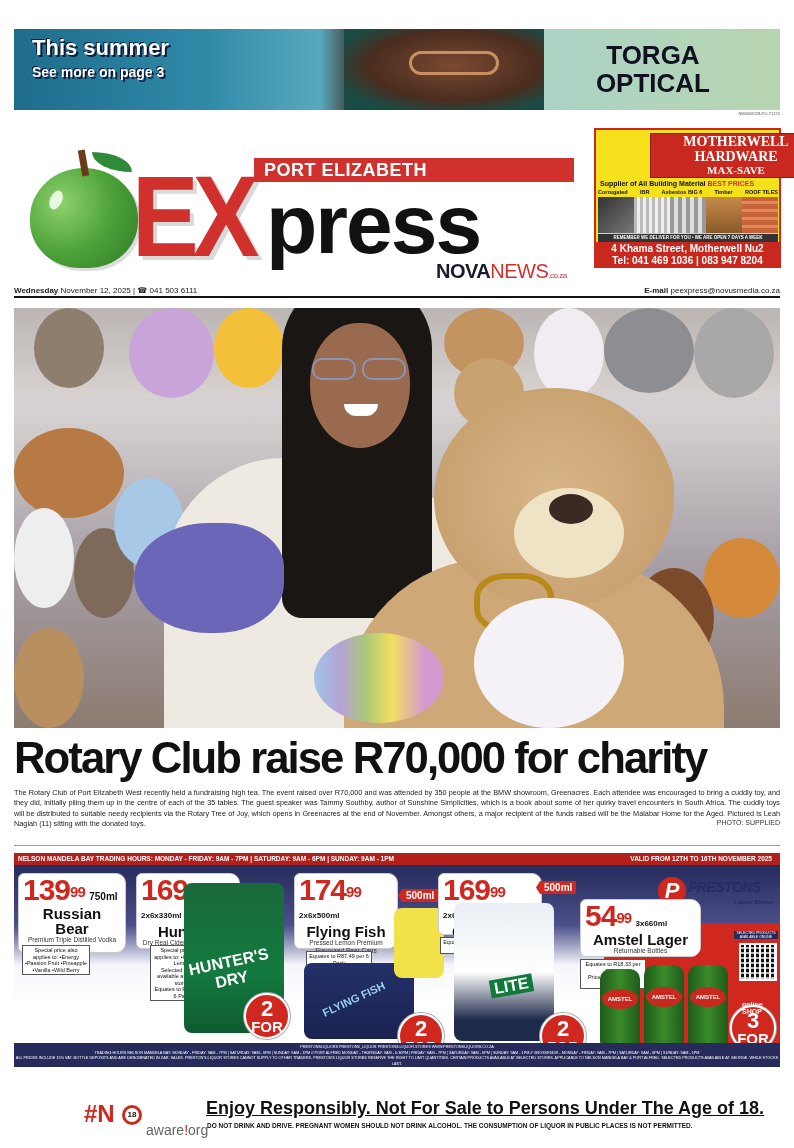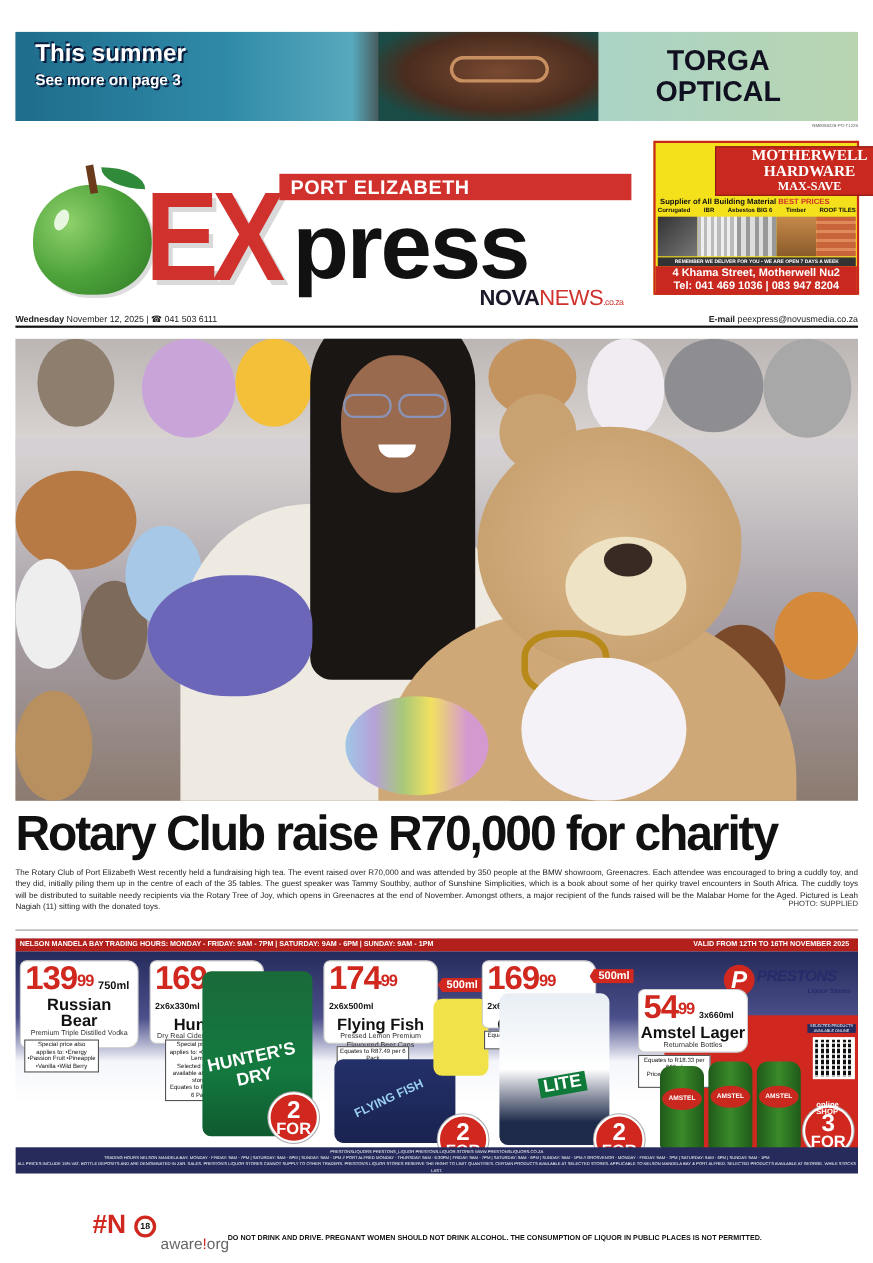"5499 3x660ml" div.price-box { width: 100px -> 121px }
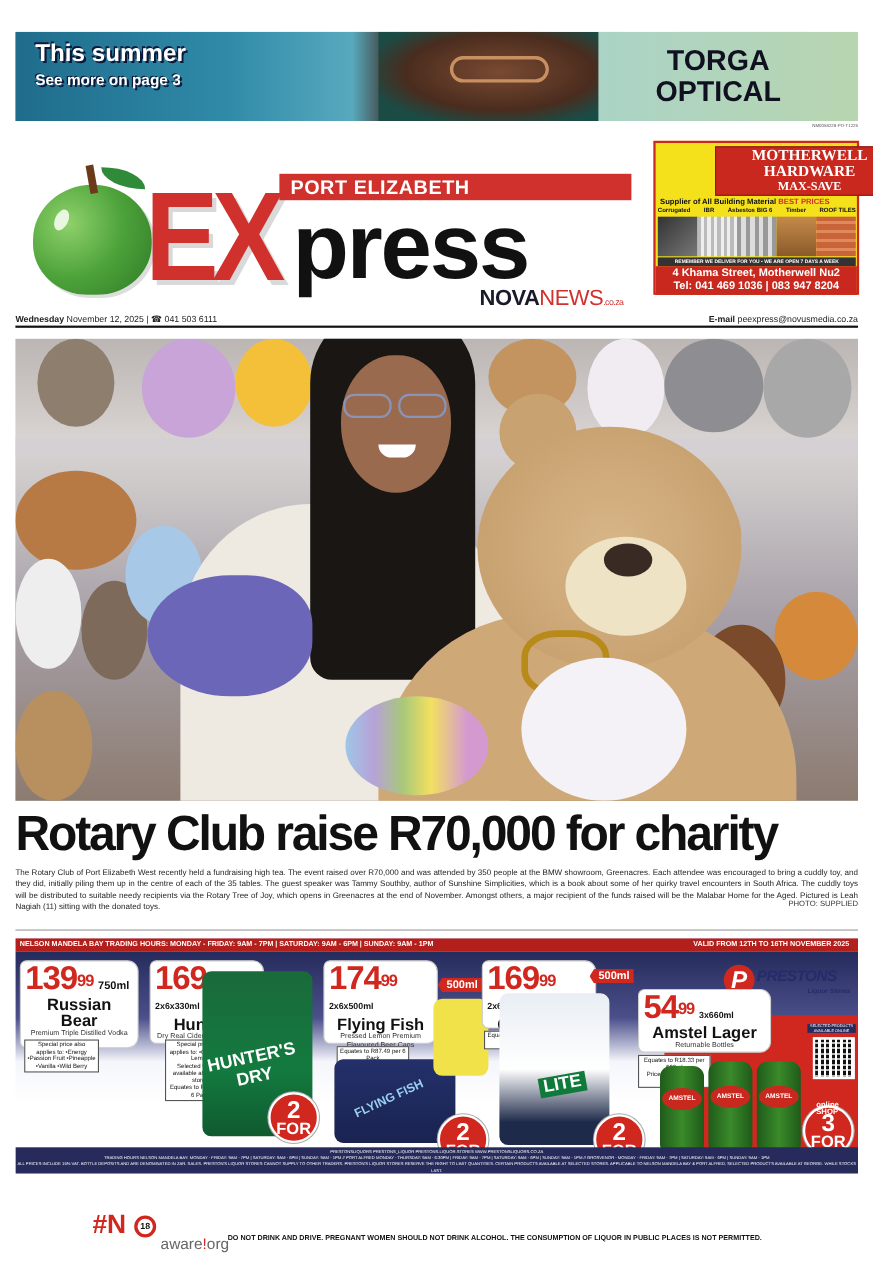"Enjoy Responsibly. Not For Sale" div.enjoy { html: none -> <div>Enjoy Responsibly. Not For Sale to Persons Under The Age of 18.</div> }
